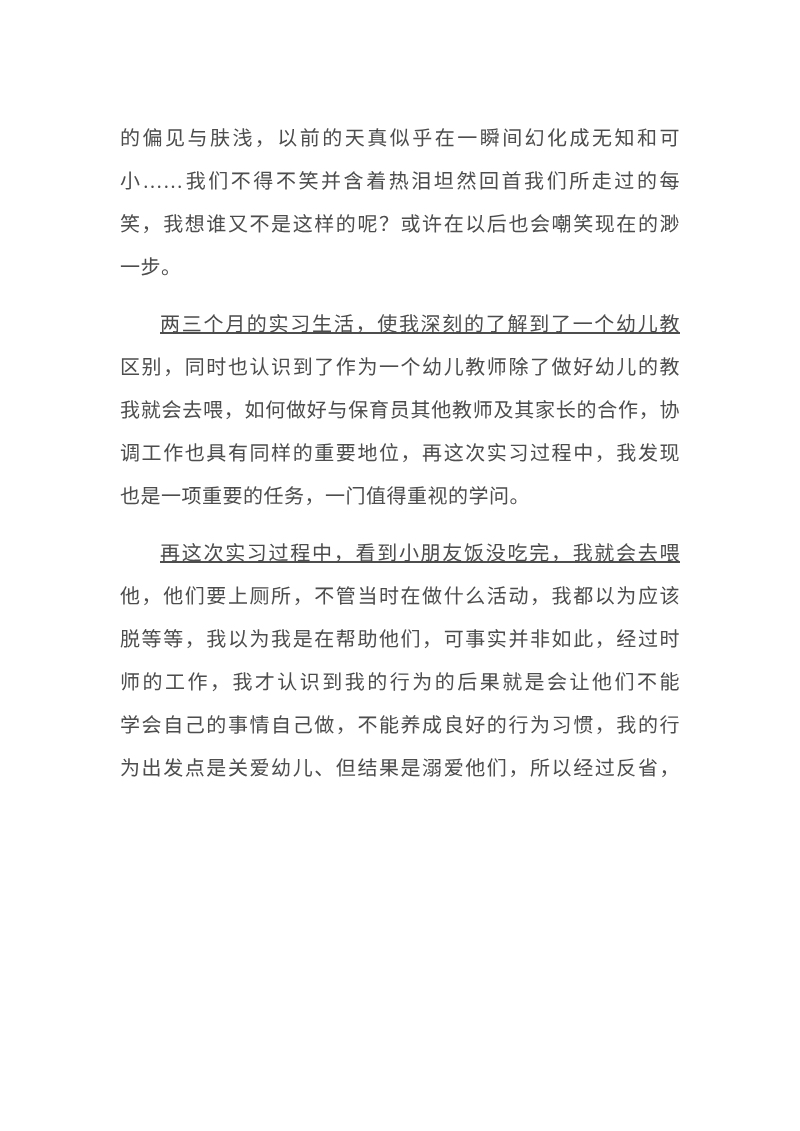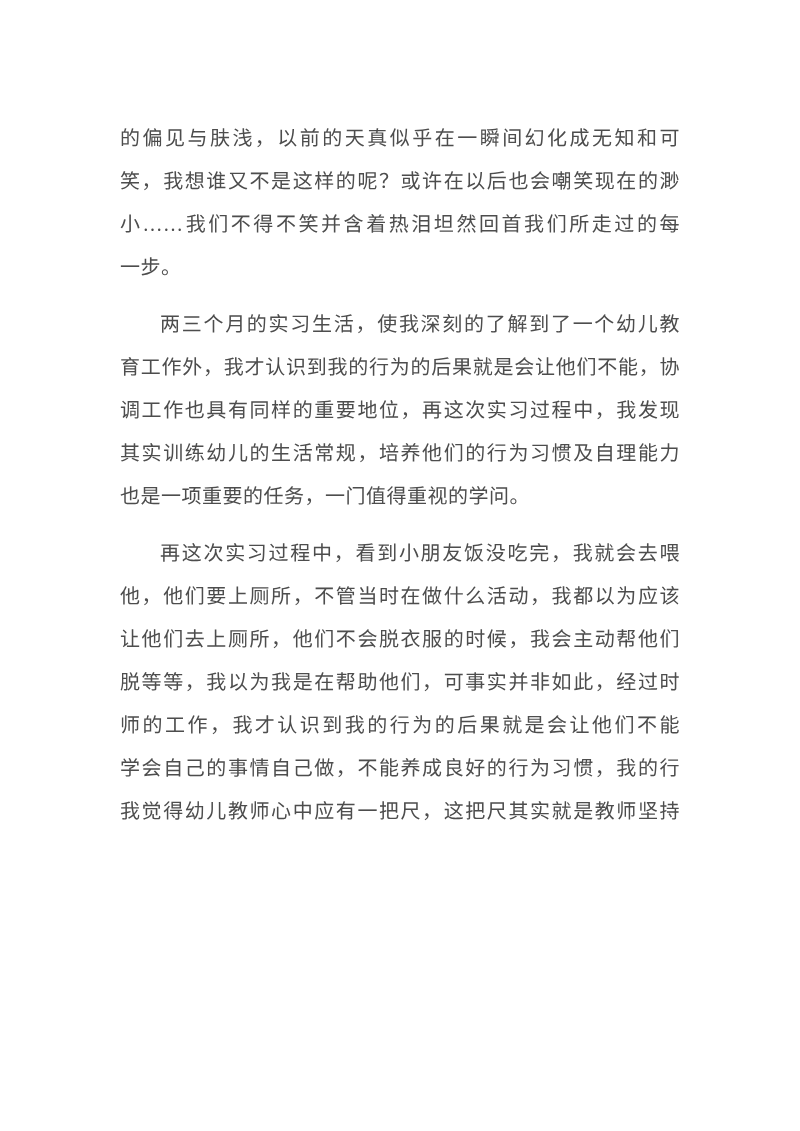"笑，我想谁又不是这样的呢？或许在以后也会嘲笑现在的渺" div.line { order: before "小……我们不得不笑并含着热泪坦然回首我们所走过的每" -> after "小……我们不得不笑并含着热泪坦然回首我们所走过的每" }
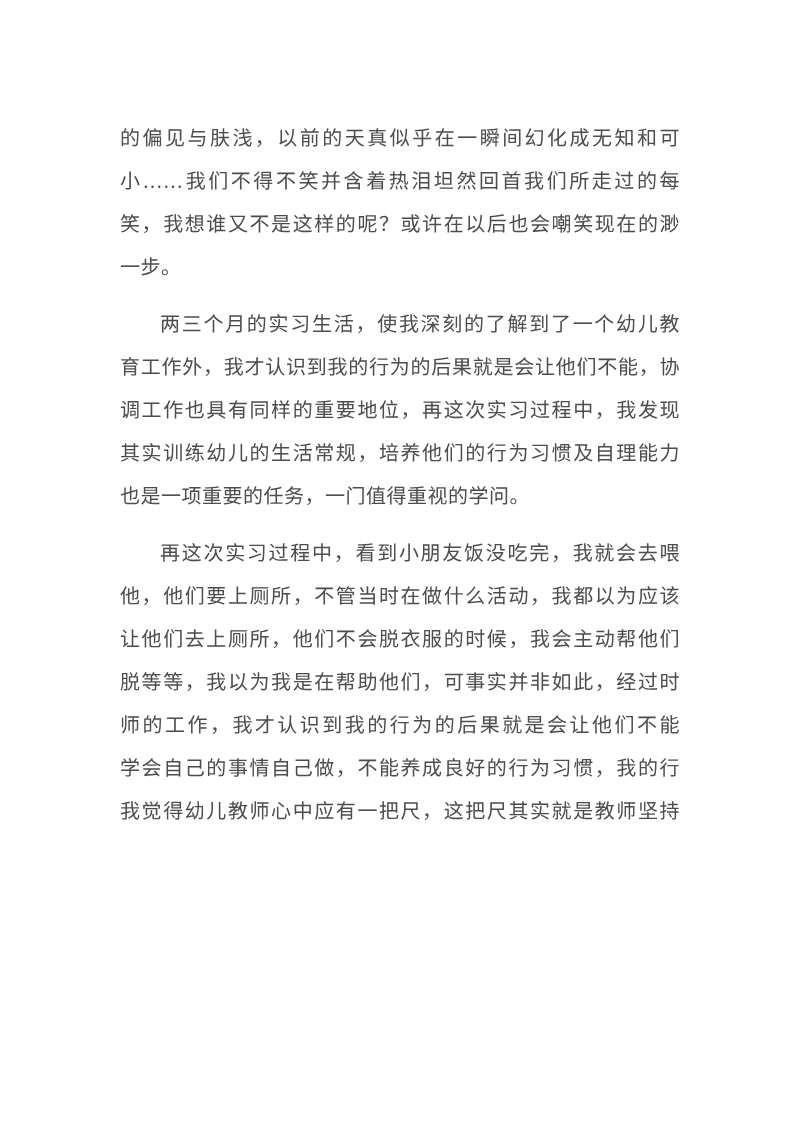"两三个月的实习生活，使我深刻的了解到了一个幼儿教" .line.indent { text-decoration: none -> underline }
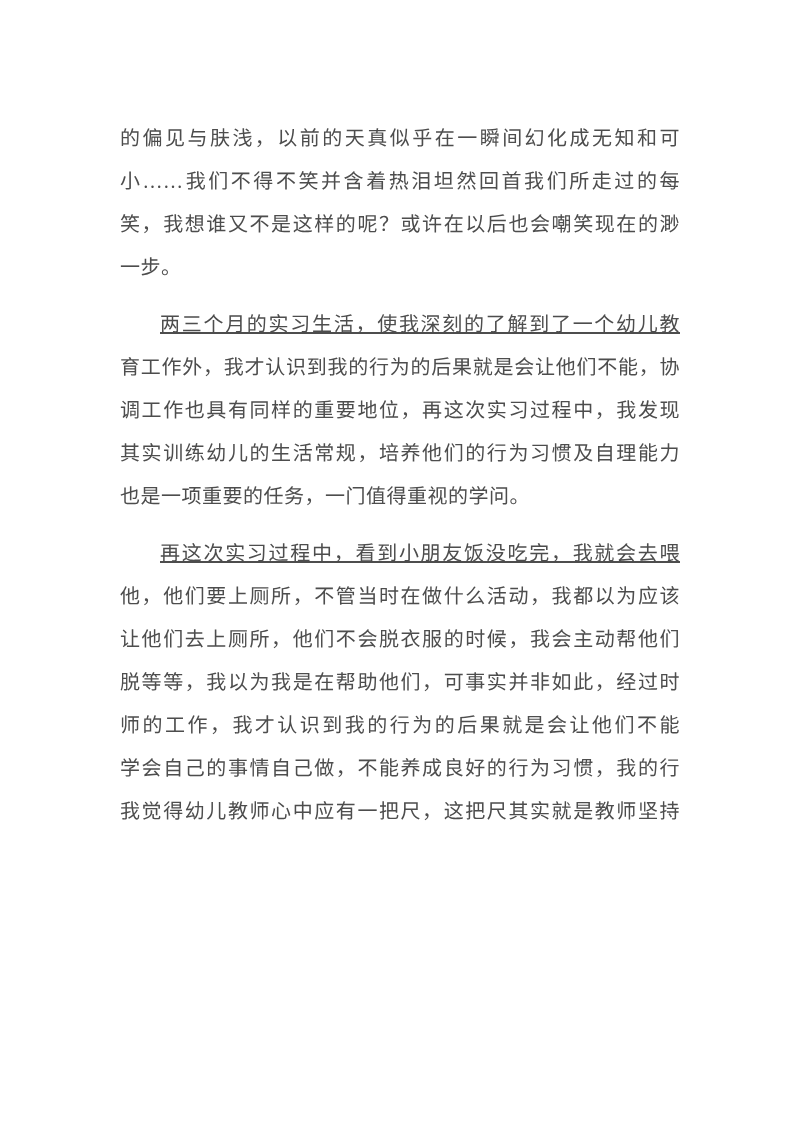"区别，同时也认识到了作为一个幼儿教师除了做好幼儿的教" div.line { html: none -> <div>区别，同时也认识到了作为一个幼儿教师除了做好幼儿的教</div> }
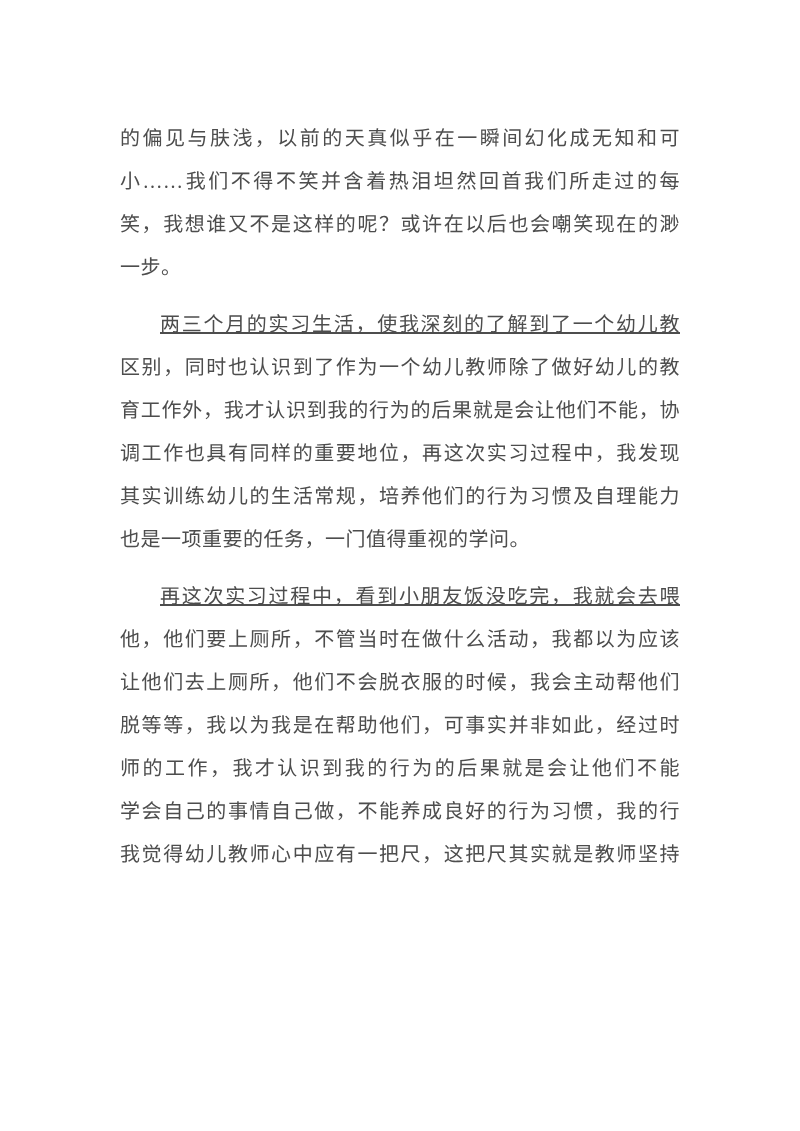"育工作外，我才认识到我的行为的后果就是会让他们不能，协" div.line { text: 育工作外，我才认识到我的行为的后果就是会让他们不能 -> 我就会去喂，如何做好与保育员其他教师及其家长的合作 }
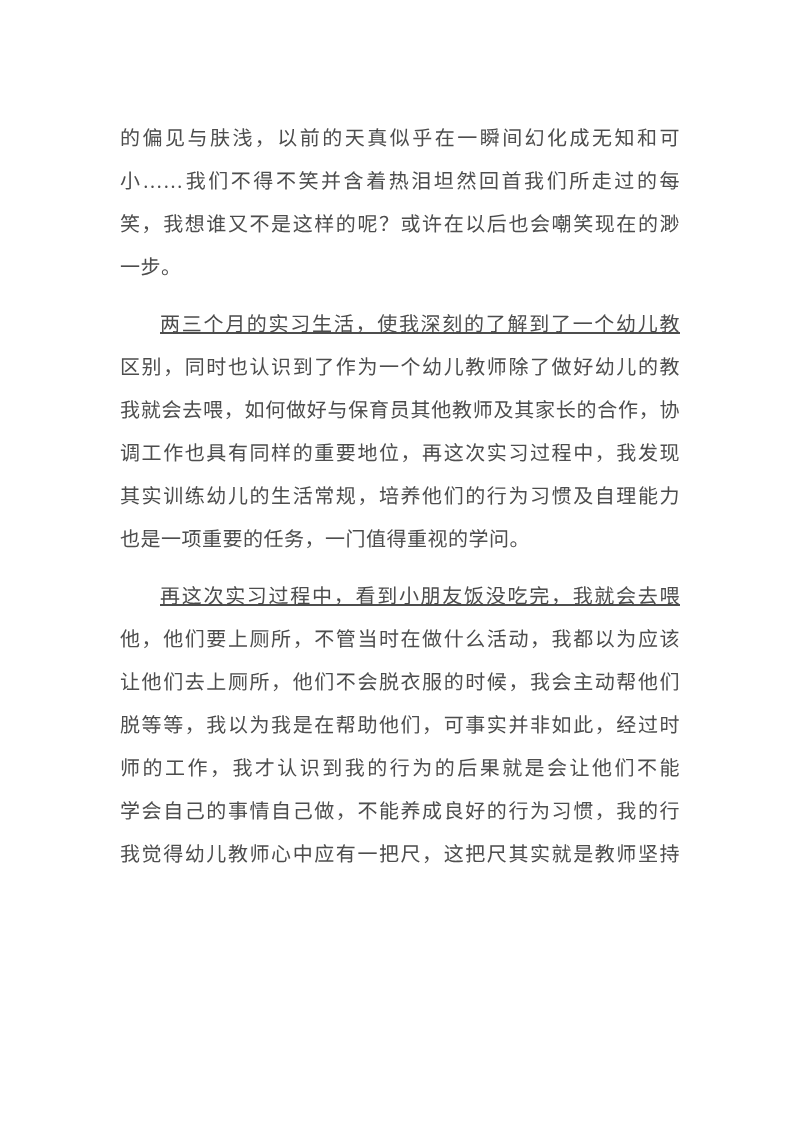"其实训练幼儿的生活常规，培养他们的行为习惯及自理能力" div.line { html: <div>其实训练幼儿的生活常规，培养他们的行为习惯及自理能力</div> -> none }
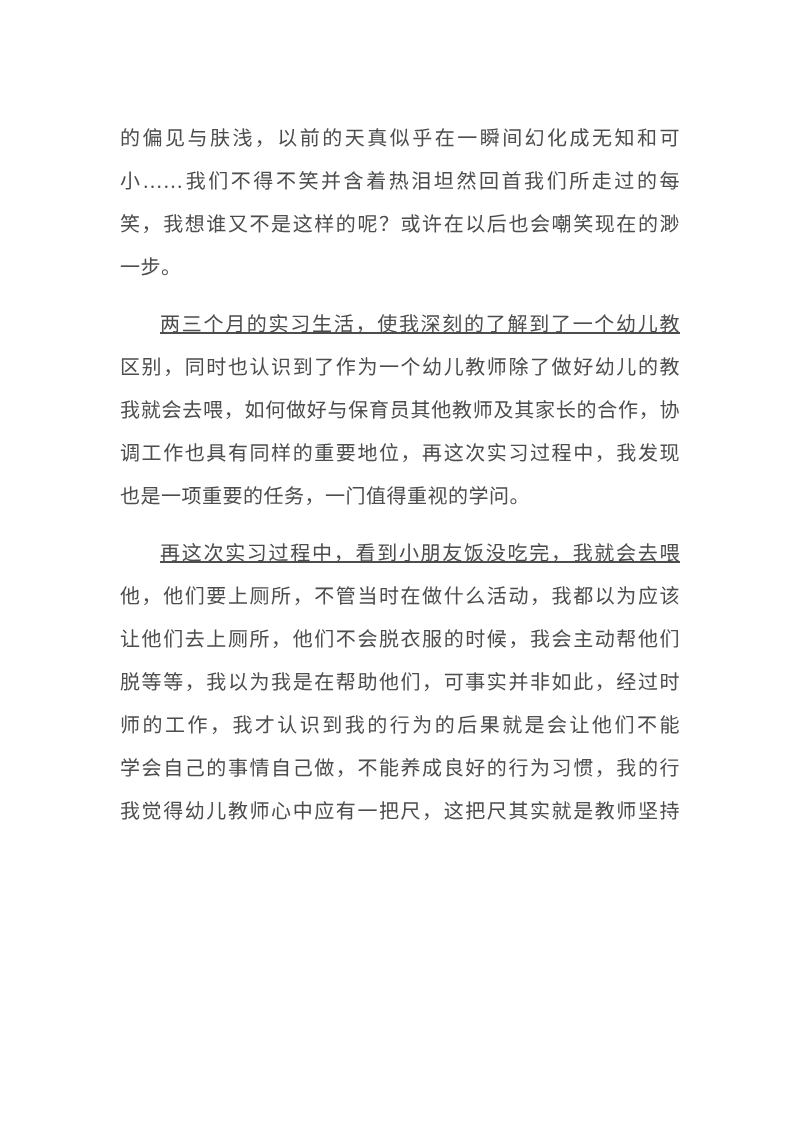"让他们去上厕所，他们不会脱衣服的时候，我会主动帮他们" div.line { html: <div>让他们去上厕所，他们不会脱衣服的时候，我会主动帮他们</div> -> none }
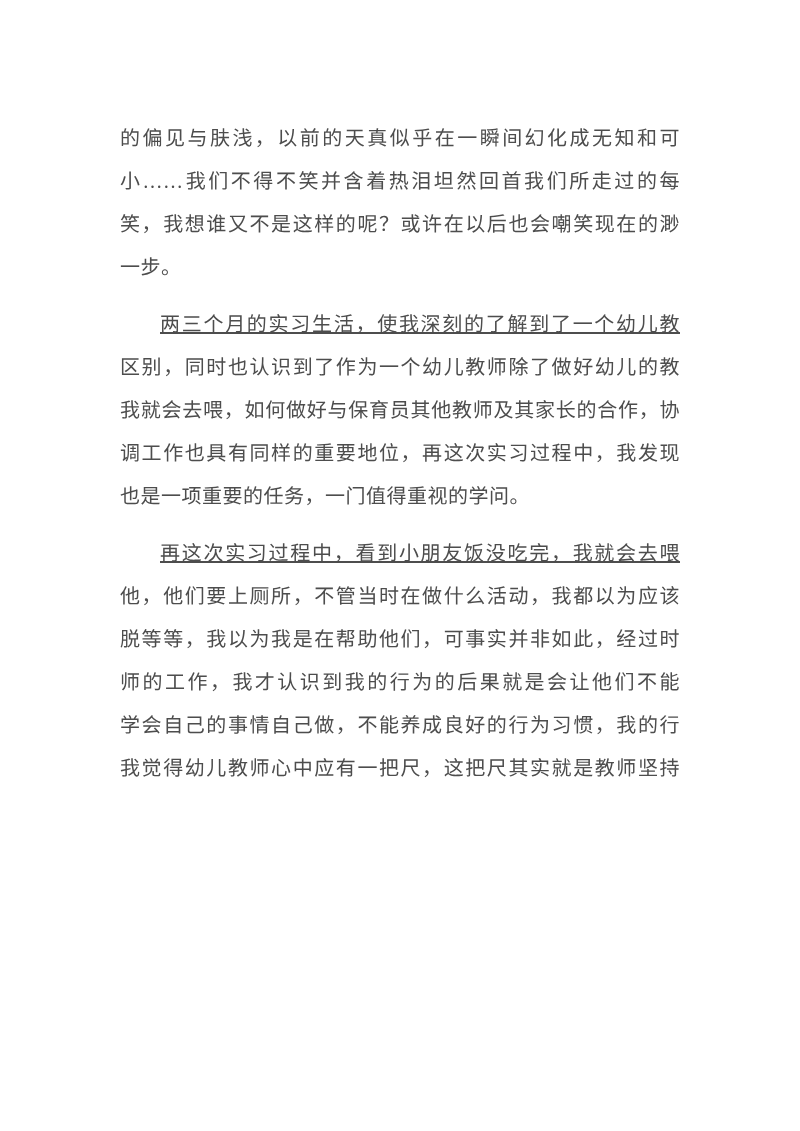"为出发点是关爱幼儿、但结果是溺爱他们，所以经过反省，" div.line { html: none -> <div>为出发点是关爱幼儿、但结果是溺爱他们，所以经过反省，</div> }
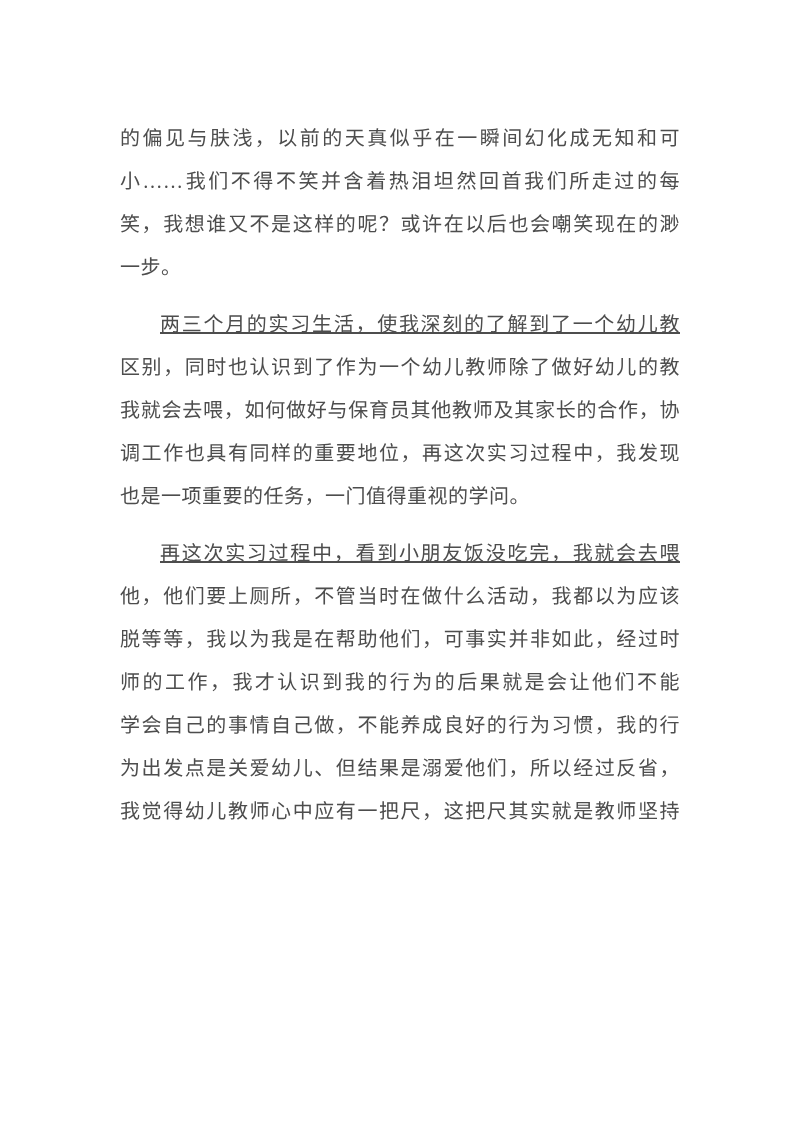"我觉得幼儿教师心中应有一把尺，这把尺其实就是教师坚持" div.line { html: <div>我觉得幼儿教师心中应有一把尺，这把尺其实就是教师坚持</div> -> none }
